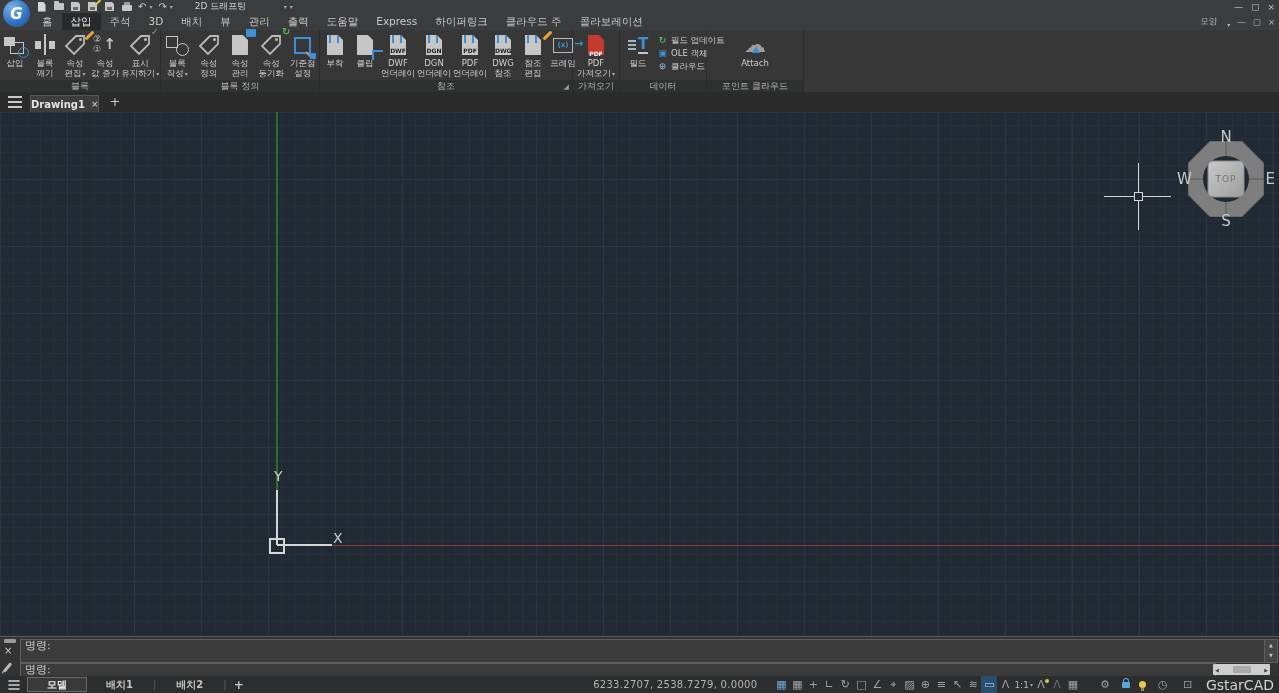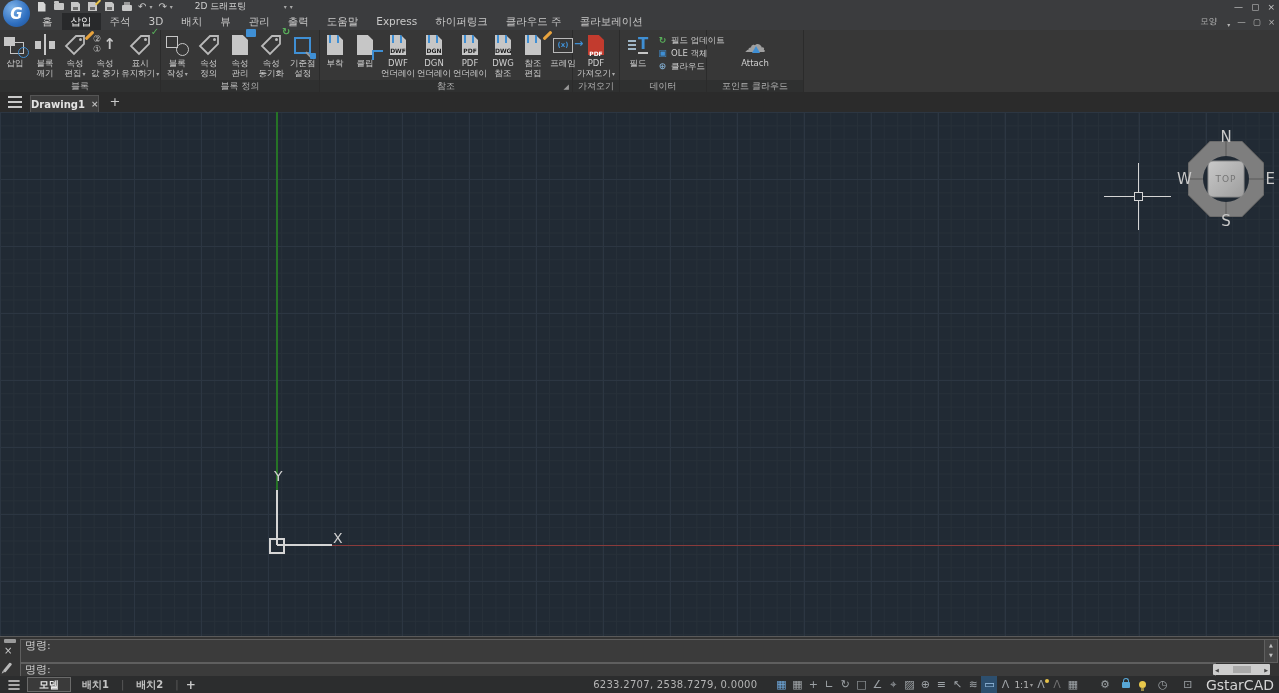"모델" .sb-tab { padding: 0 11px -> 0 19px }
